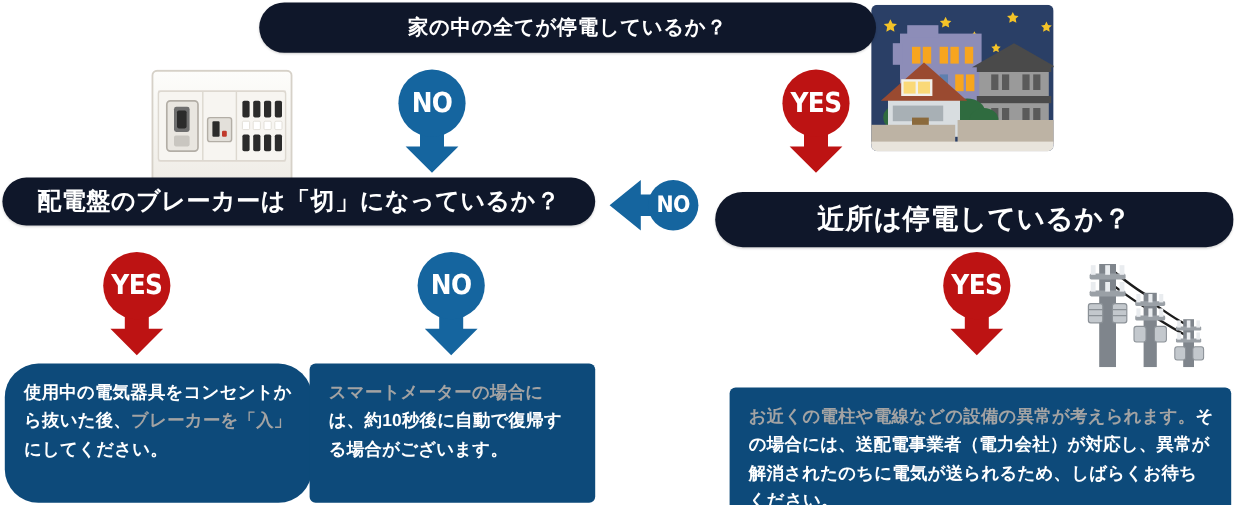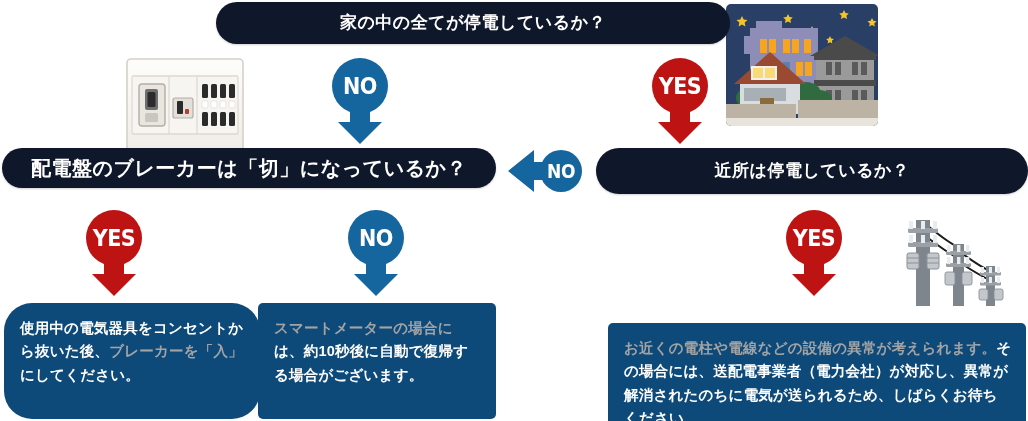"近所は停電しているか？" #pill-neighbor { font-size: 17px -> 23px; top: 148px -> 160px }
